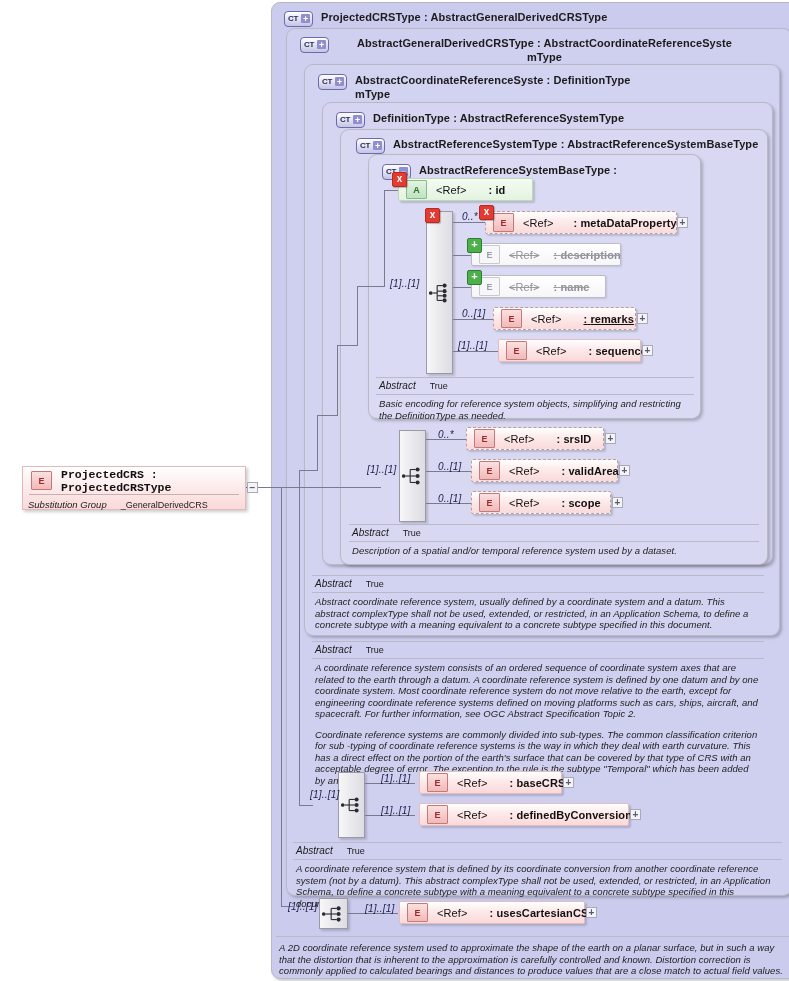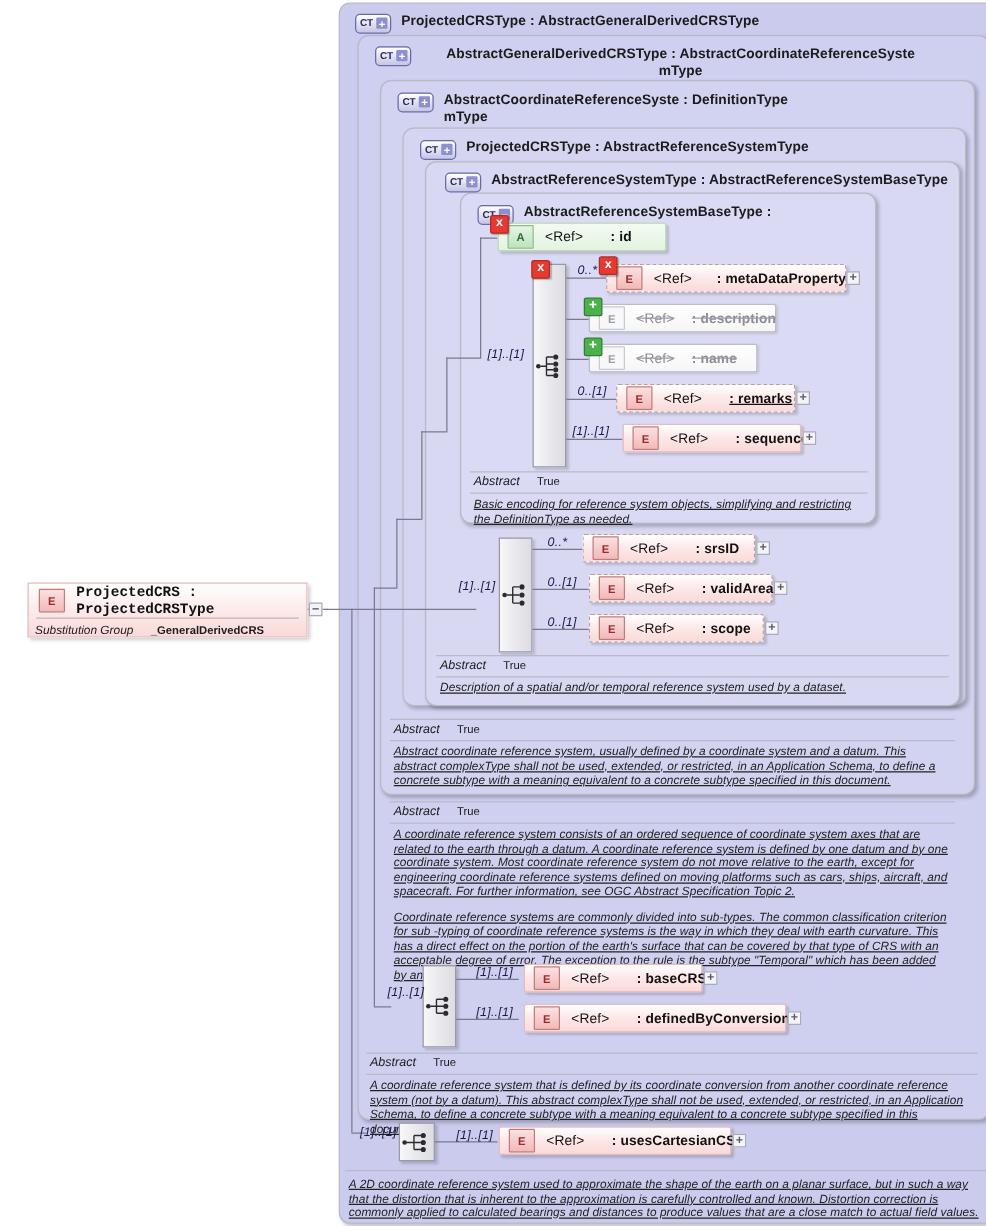"ProjectedCRSType : AbstractReferenceSystemType" span.ct-title { text: ProjectedCRSType -> DefinitionType }
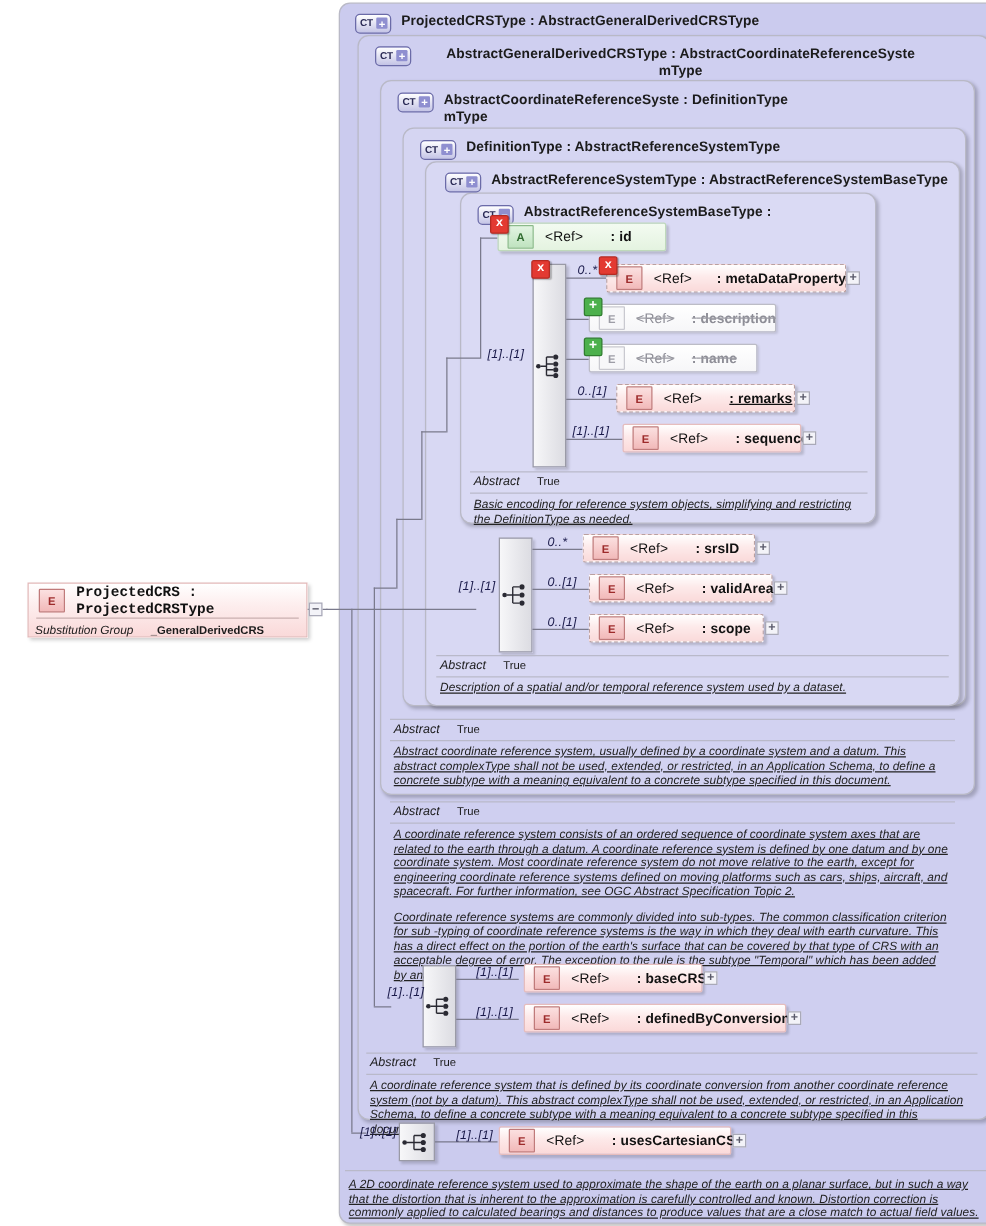"Basic encoding for reference system" .annot .doc { text-decoration: underline -> none }
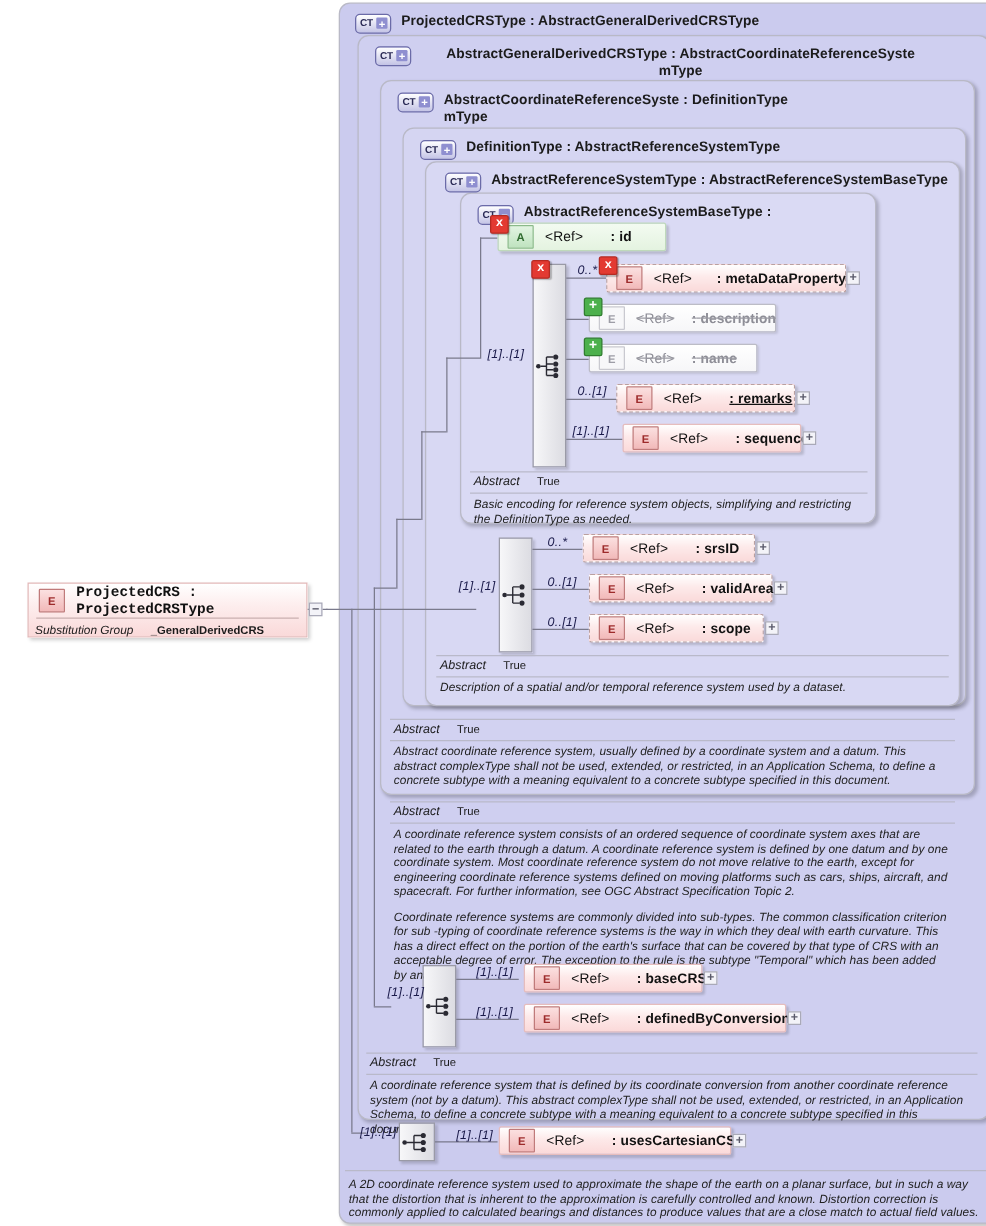"_GeneralDerivedCRS" .rootbox .sub .v { font-weight: bold -> normal }
